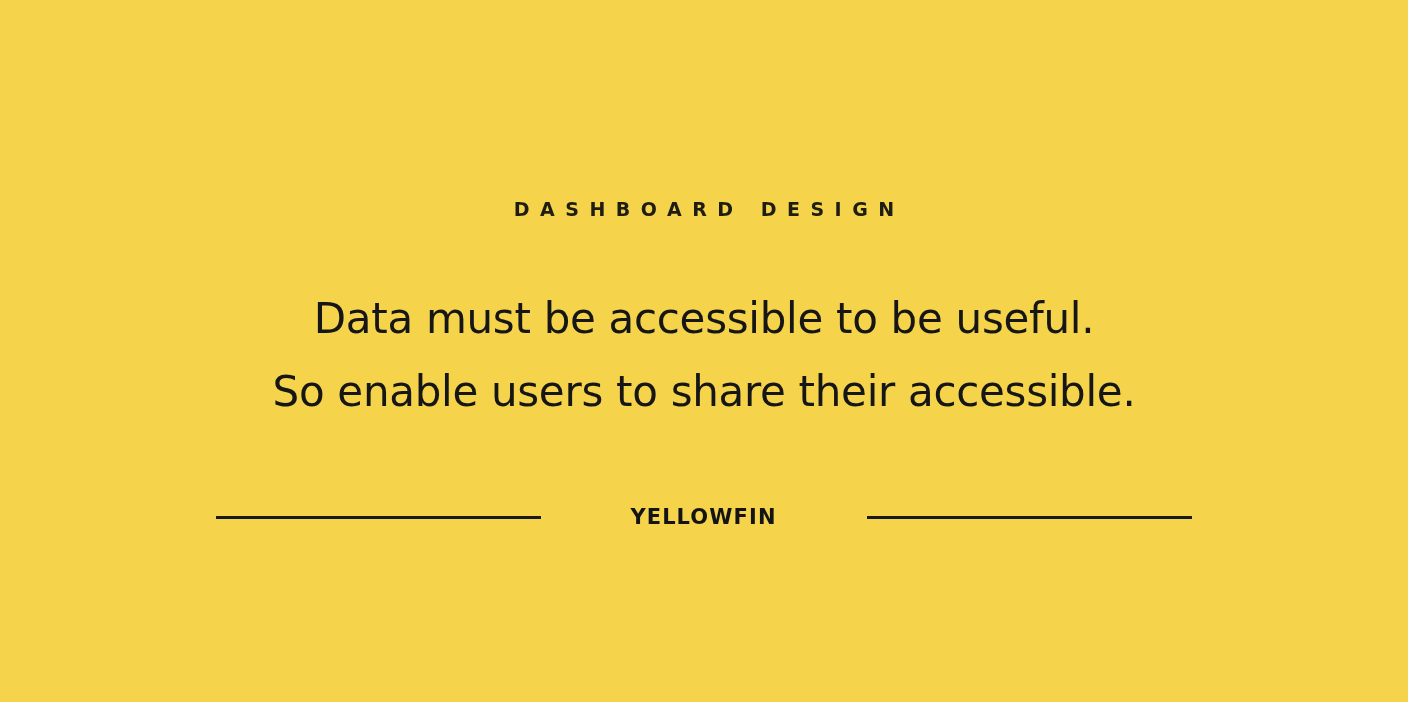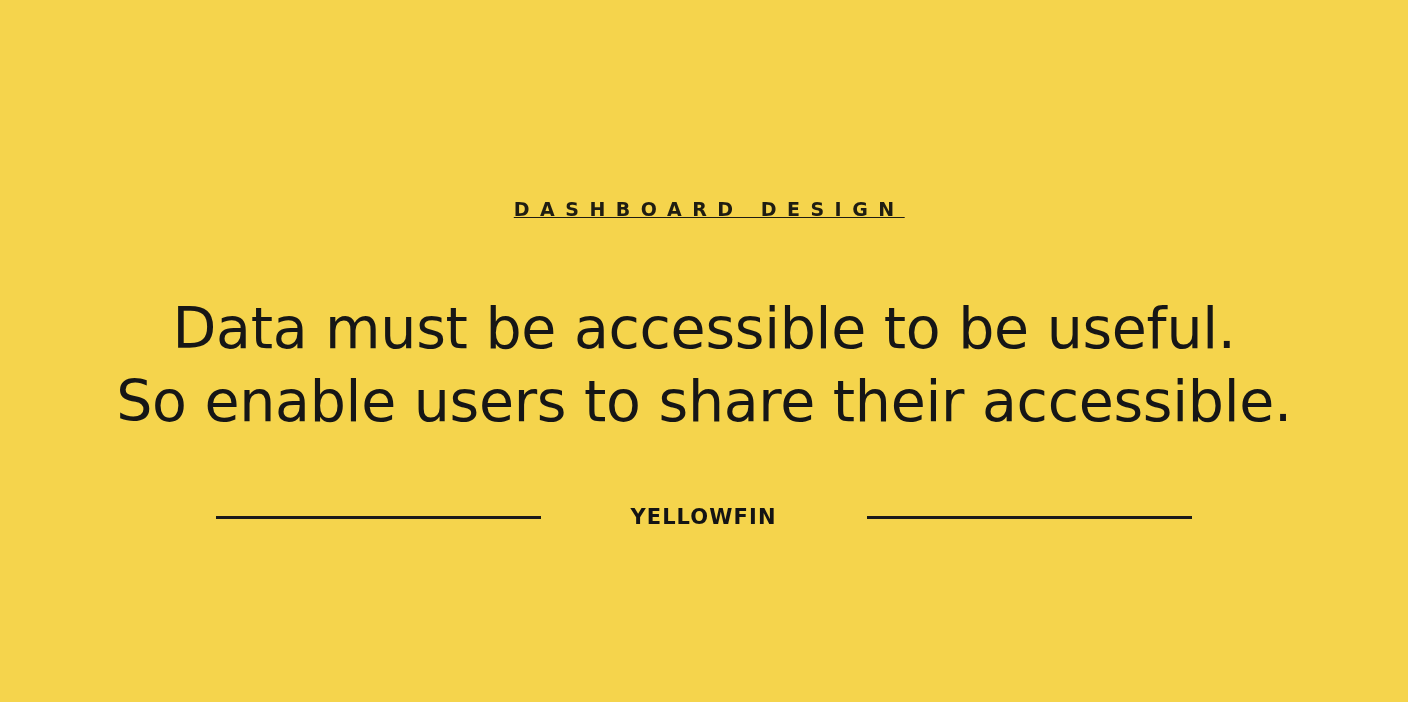"DASHBOARD DESIGN" .eyebrow { text-decoration: underline -> none }
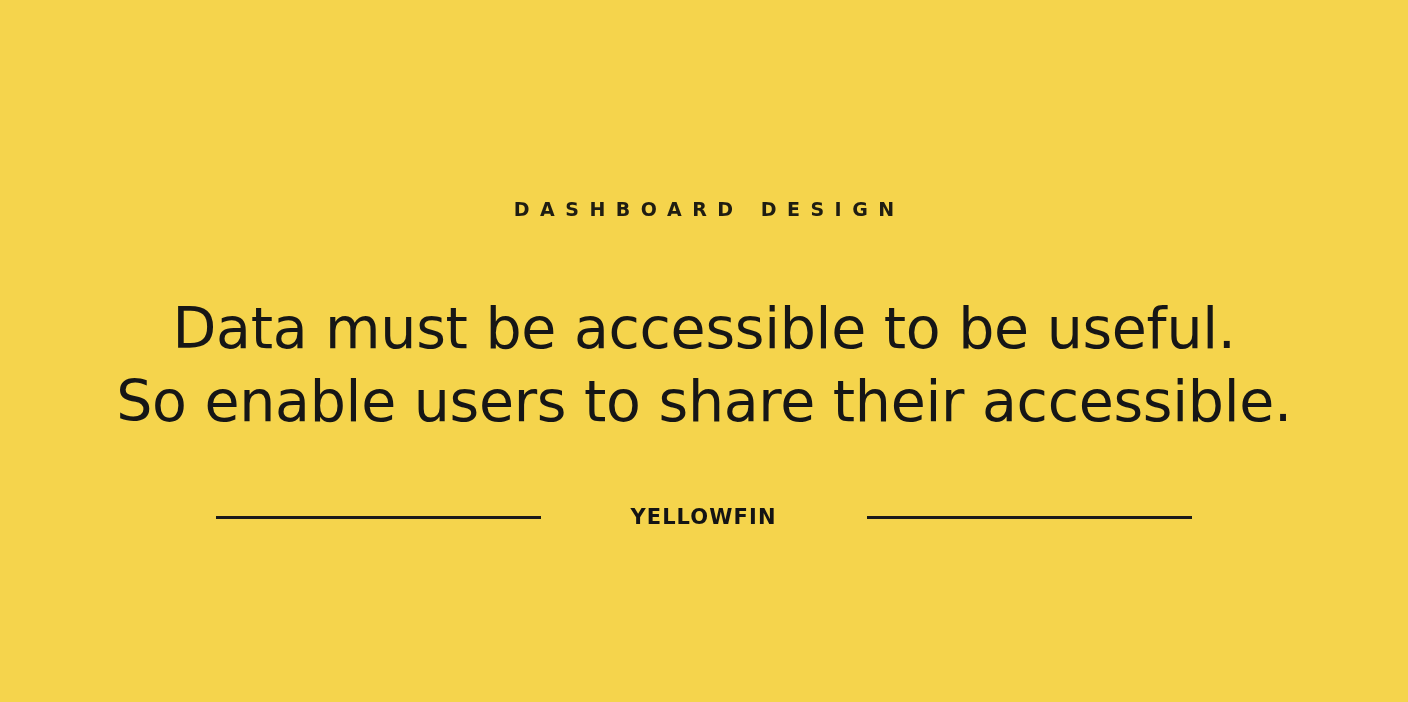"Data must be accessible to" .headline { font-size: 57px -> 42px; top: 292px -> 282px }
